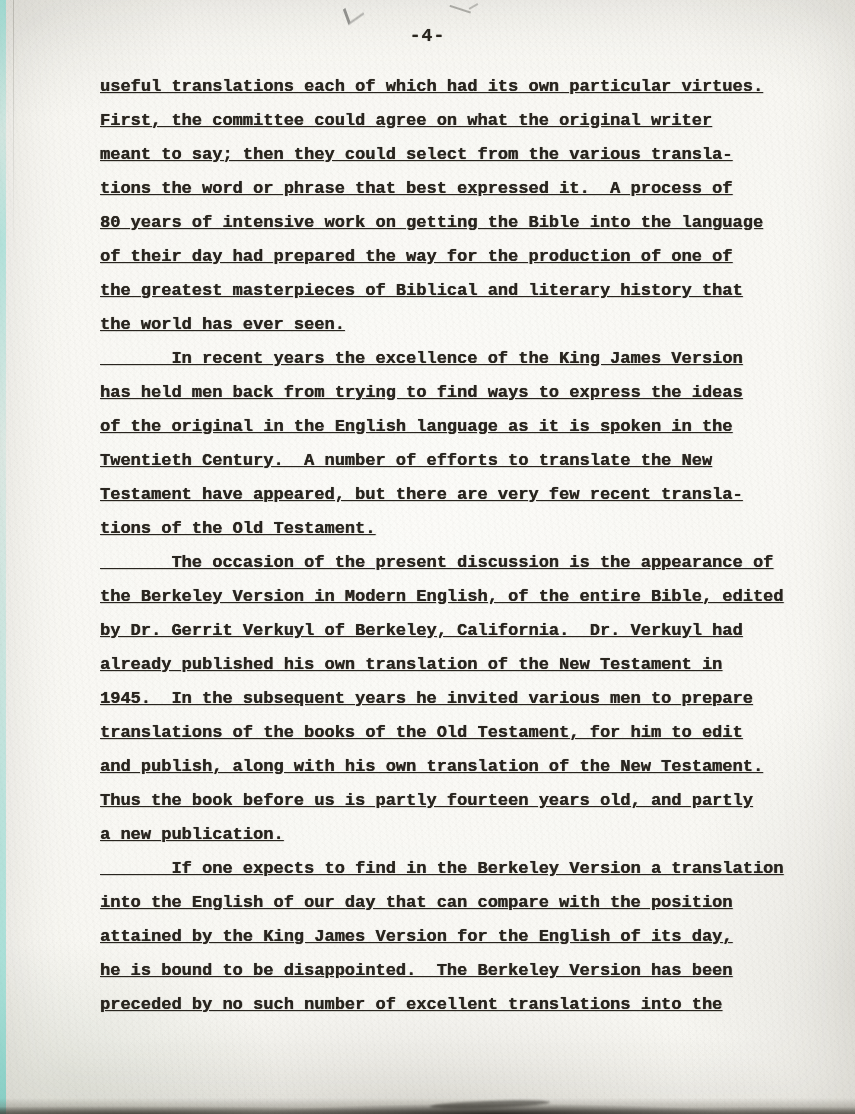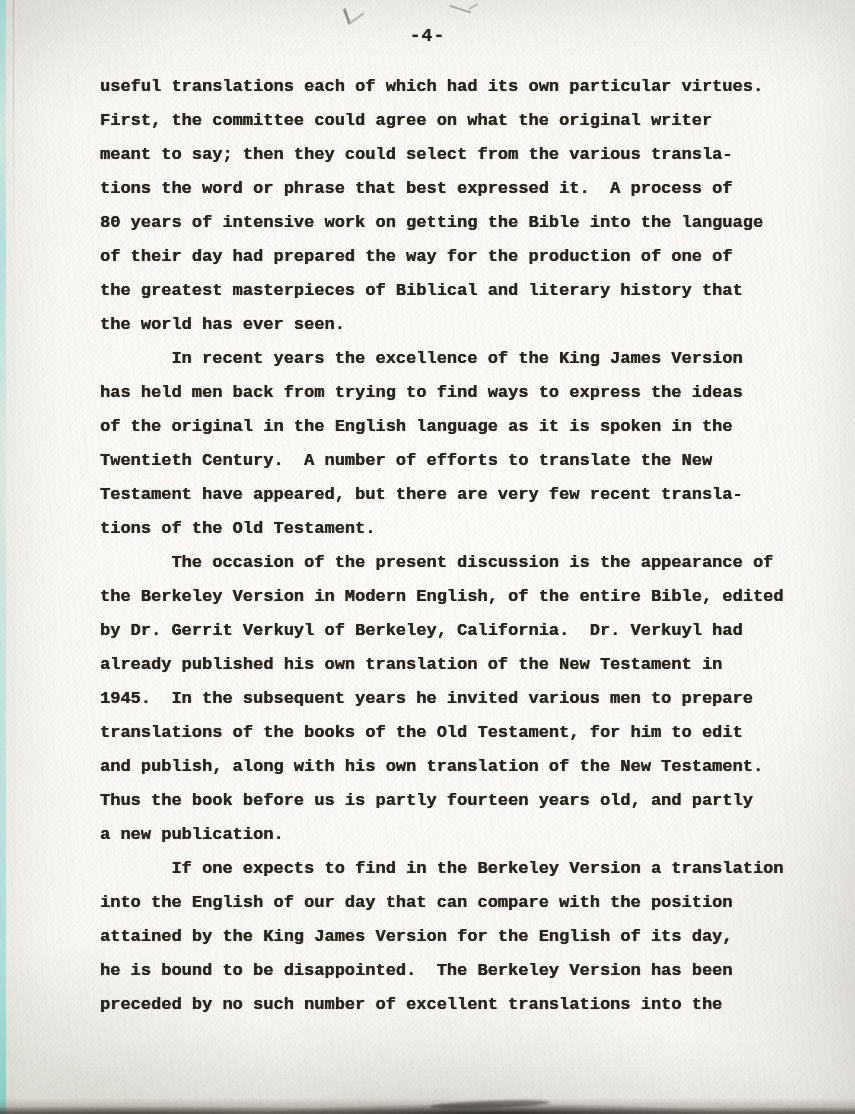"useful translations each of which" .text-body { text-decoration: none -> underline }
